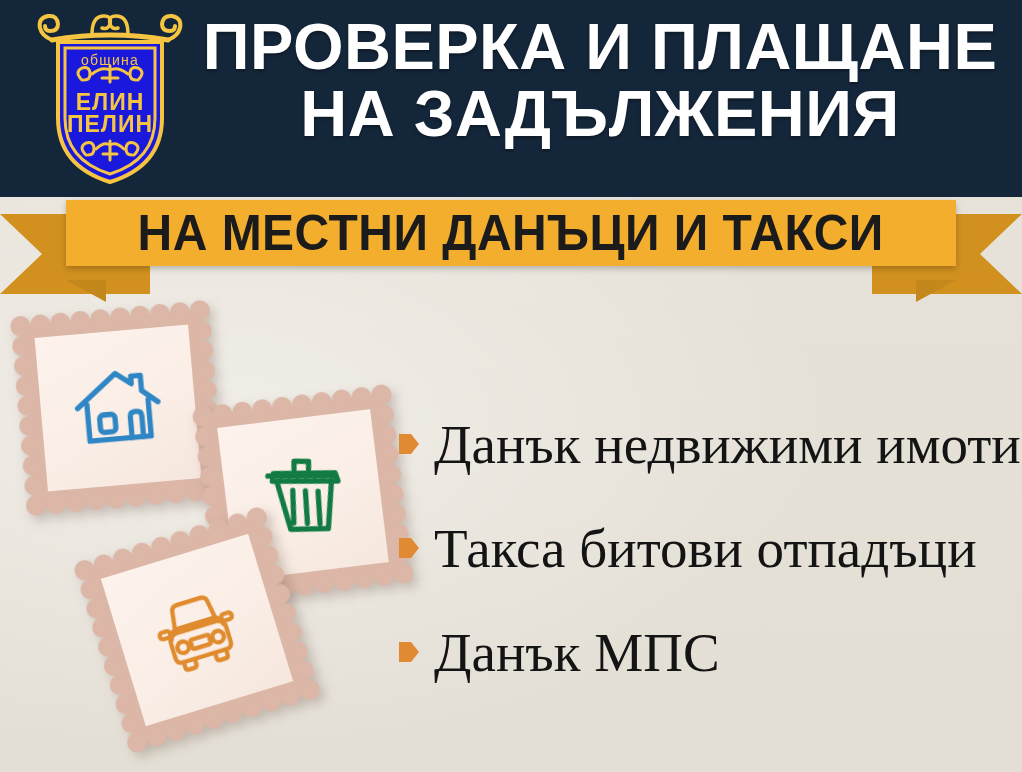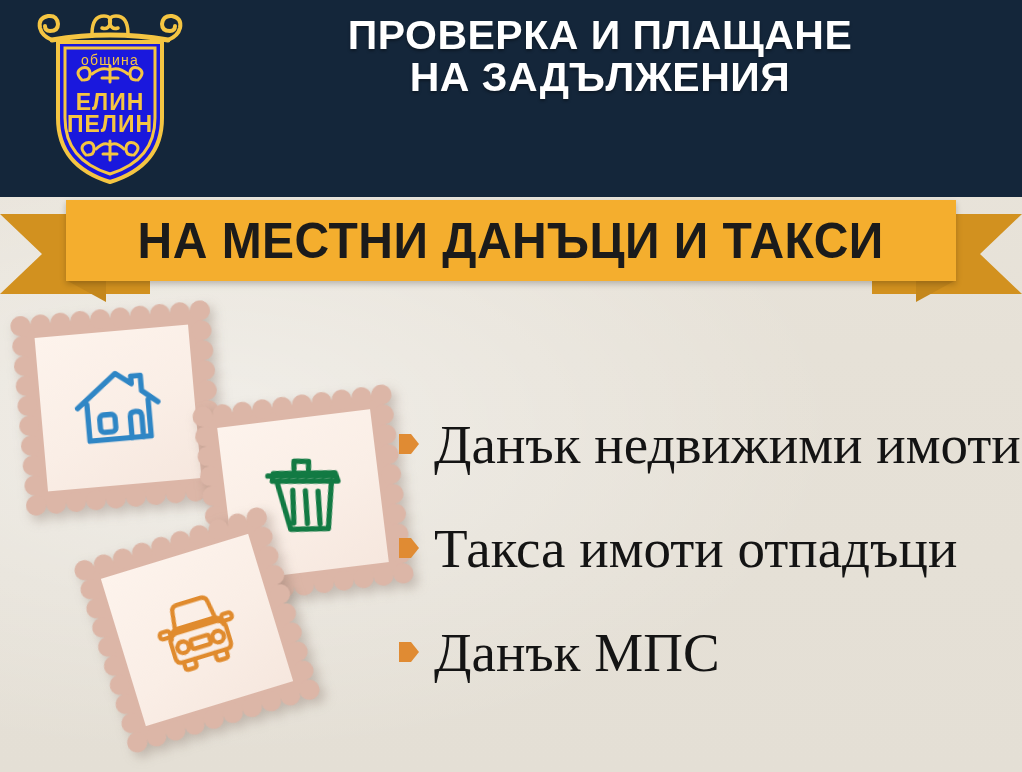"ПРОВЕРКА И ПЛАЩАНЕ" .header-title { font-size: 41px -> 65px }
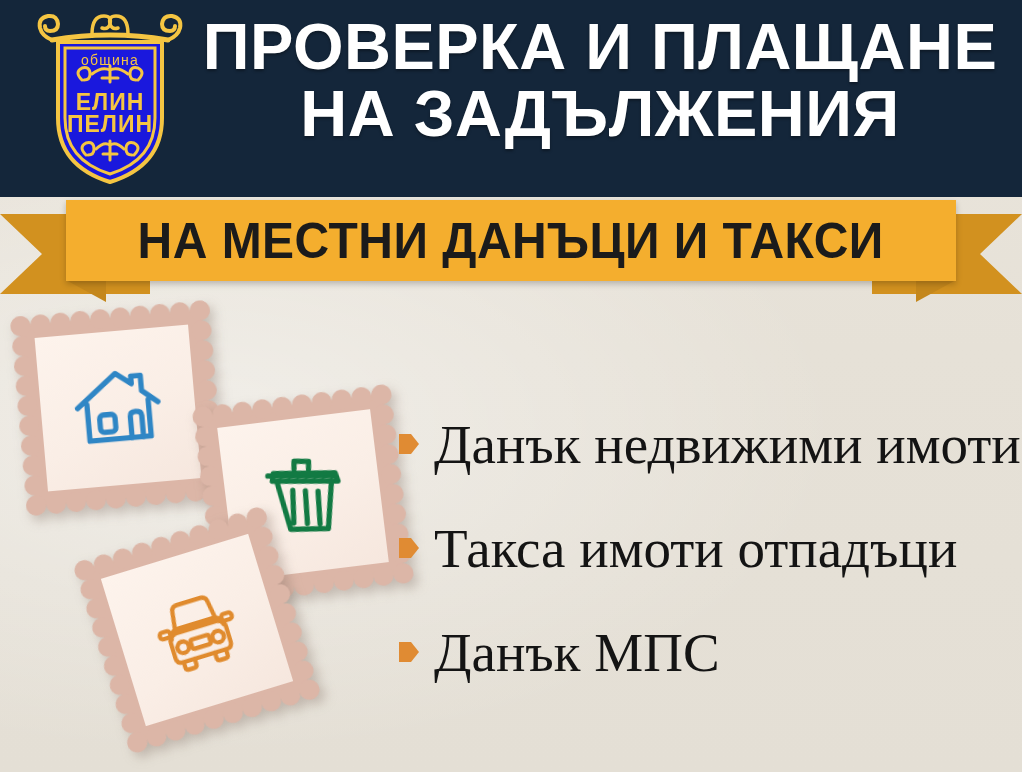"НА МЕСТНИ ДАНЪЦИ И ТАКСИ" .ribbon-main { height: 81px -> 66px }
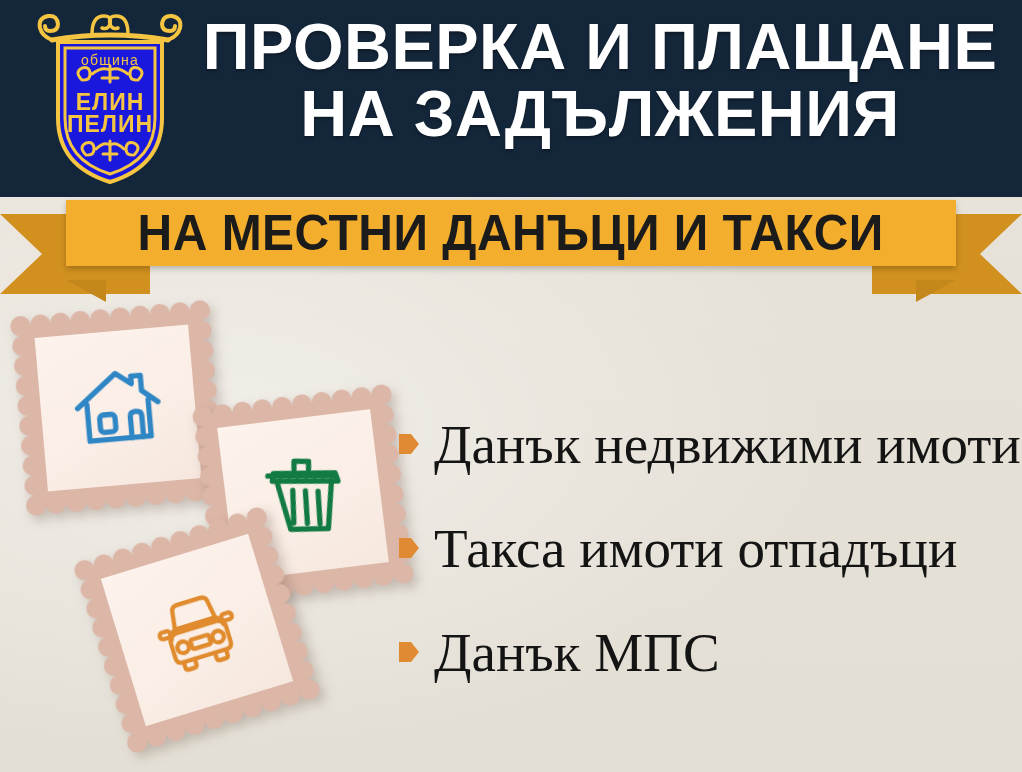"Такса имоти отпадъци" span.list-label { text: имоти -> битови }
